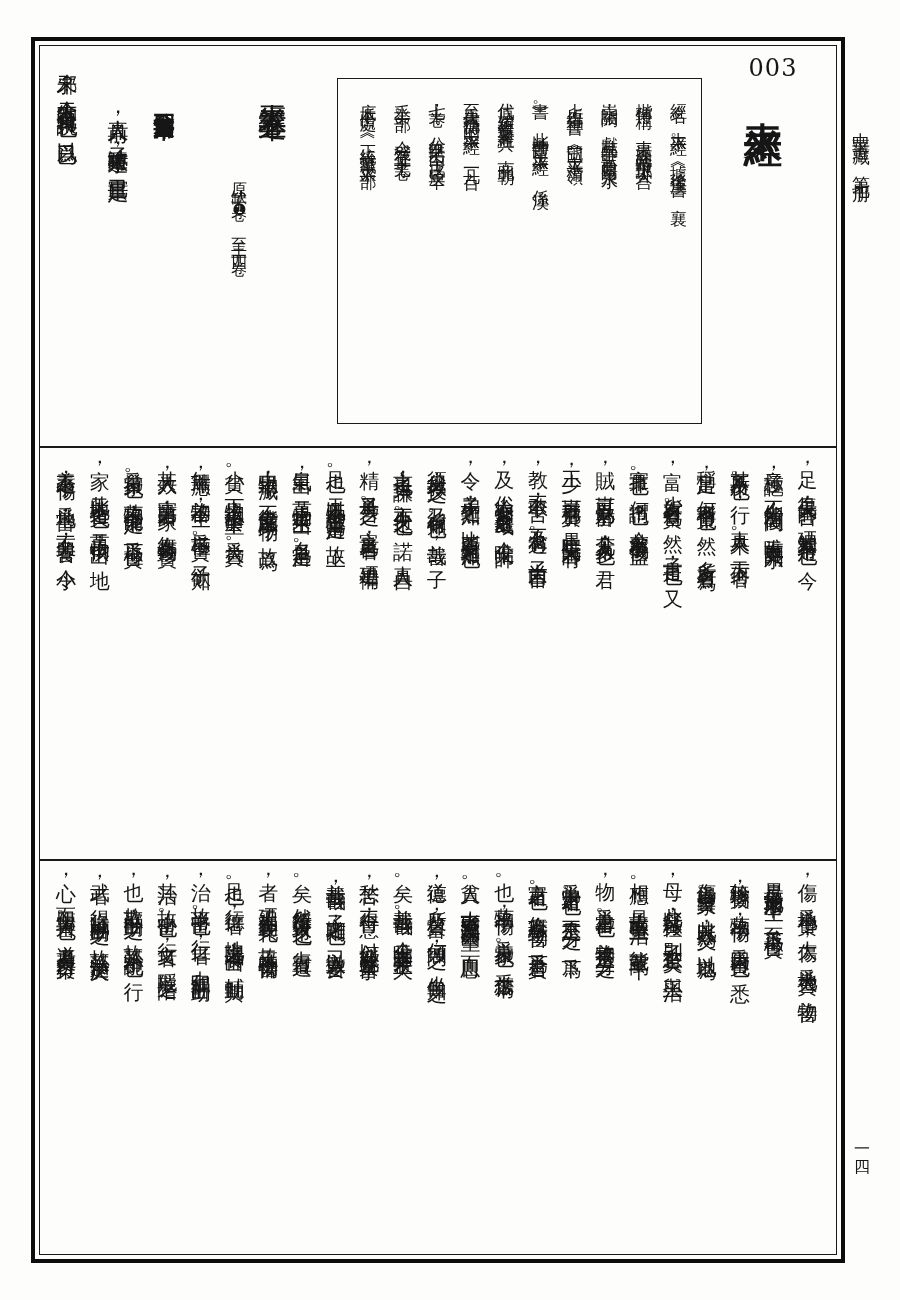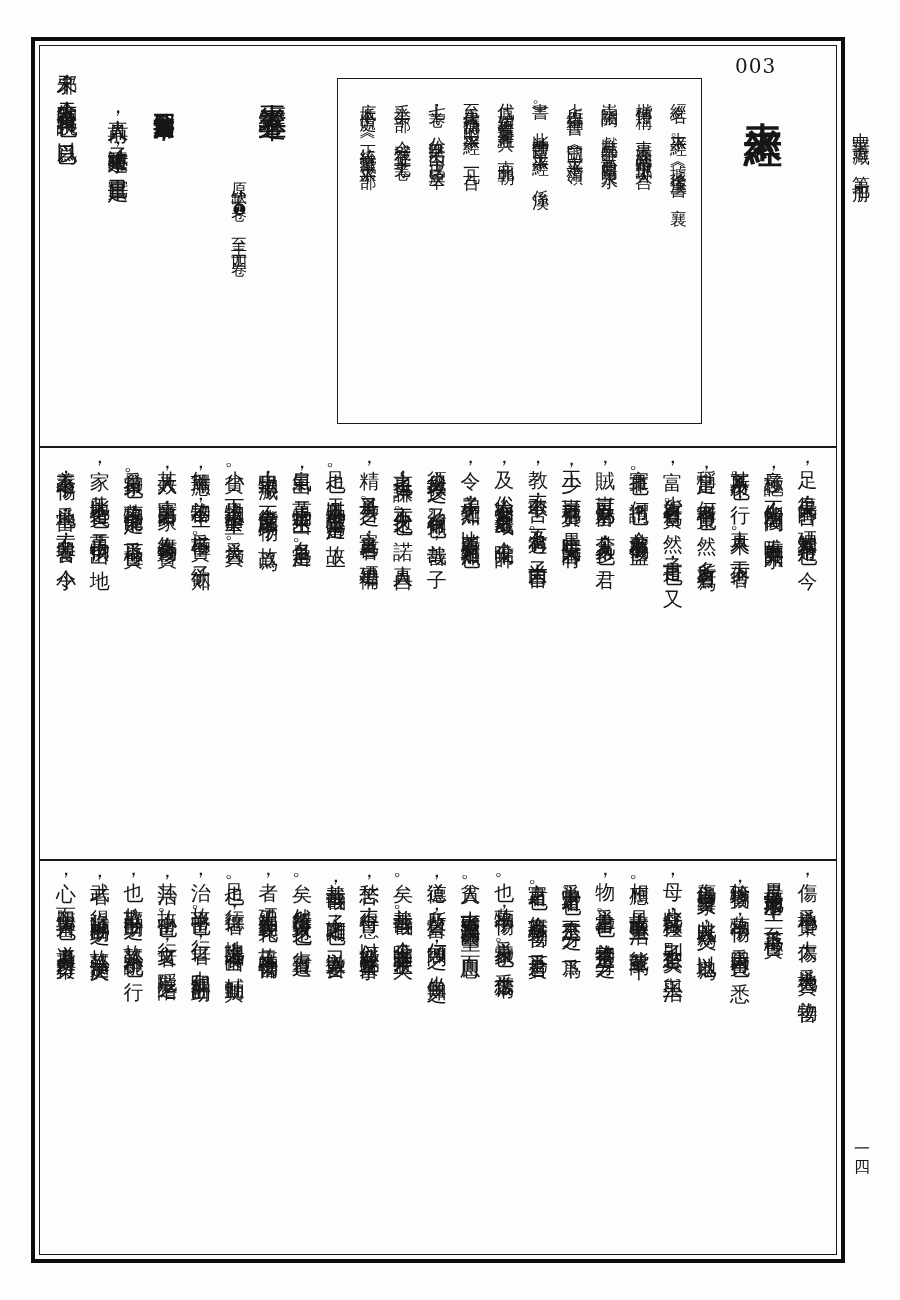"003" .book-number { font-size: 20px -> 24px; text-align: none -> center }
